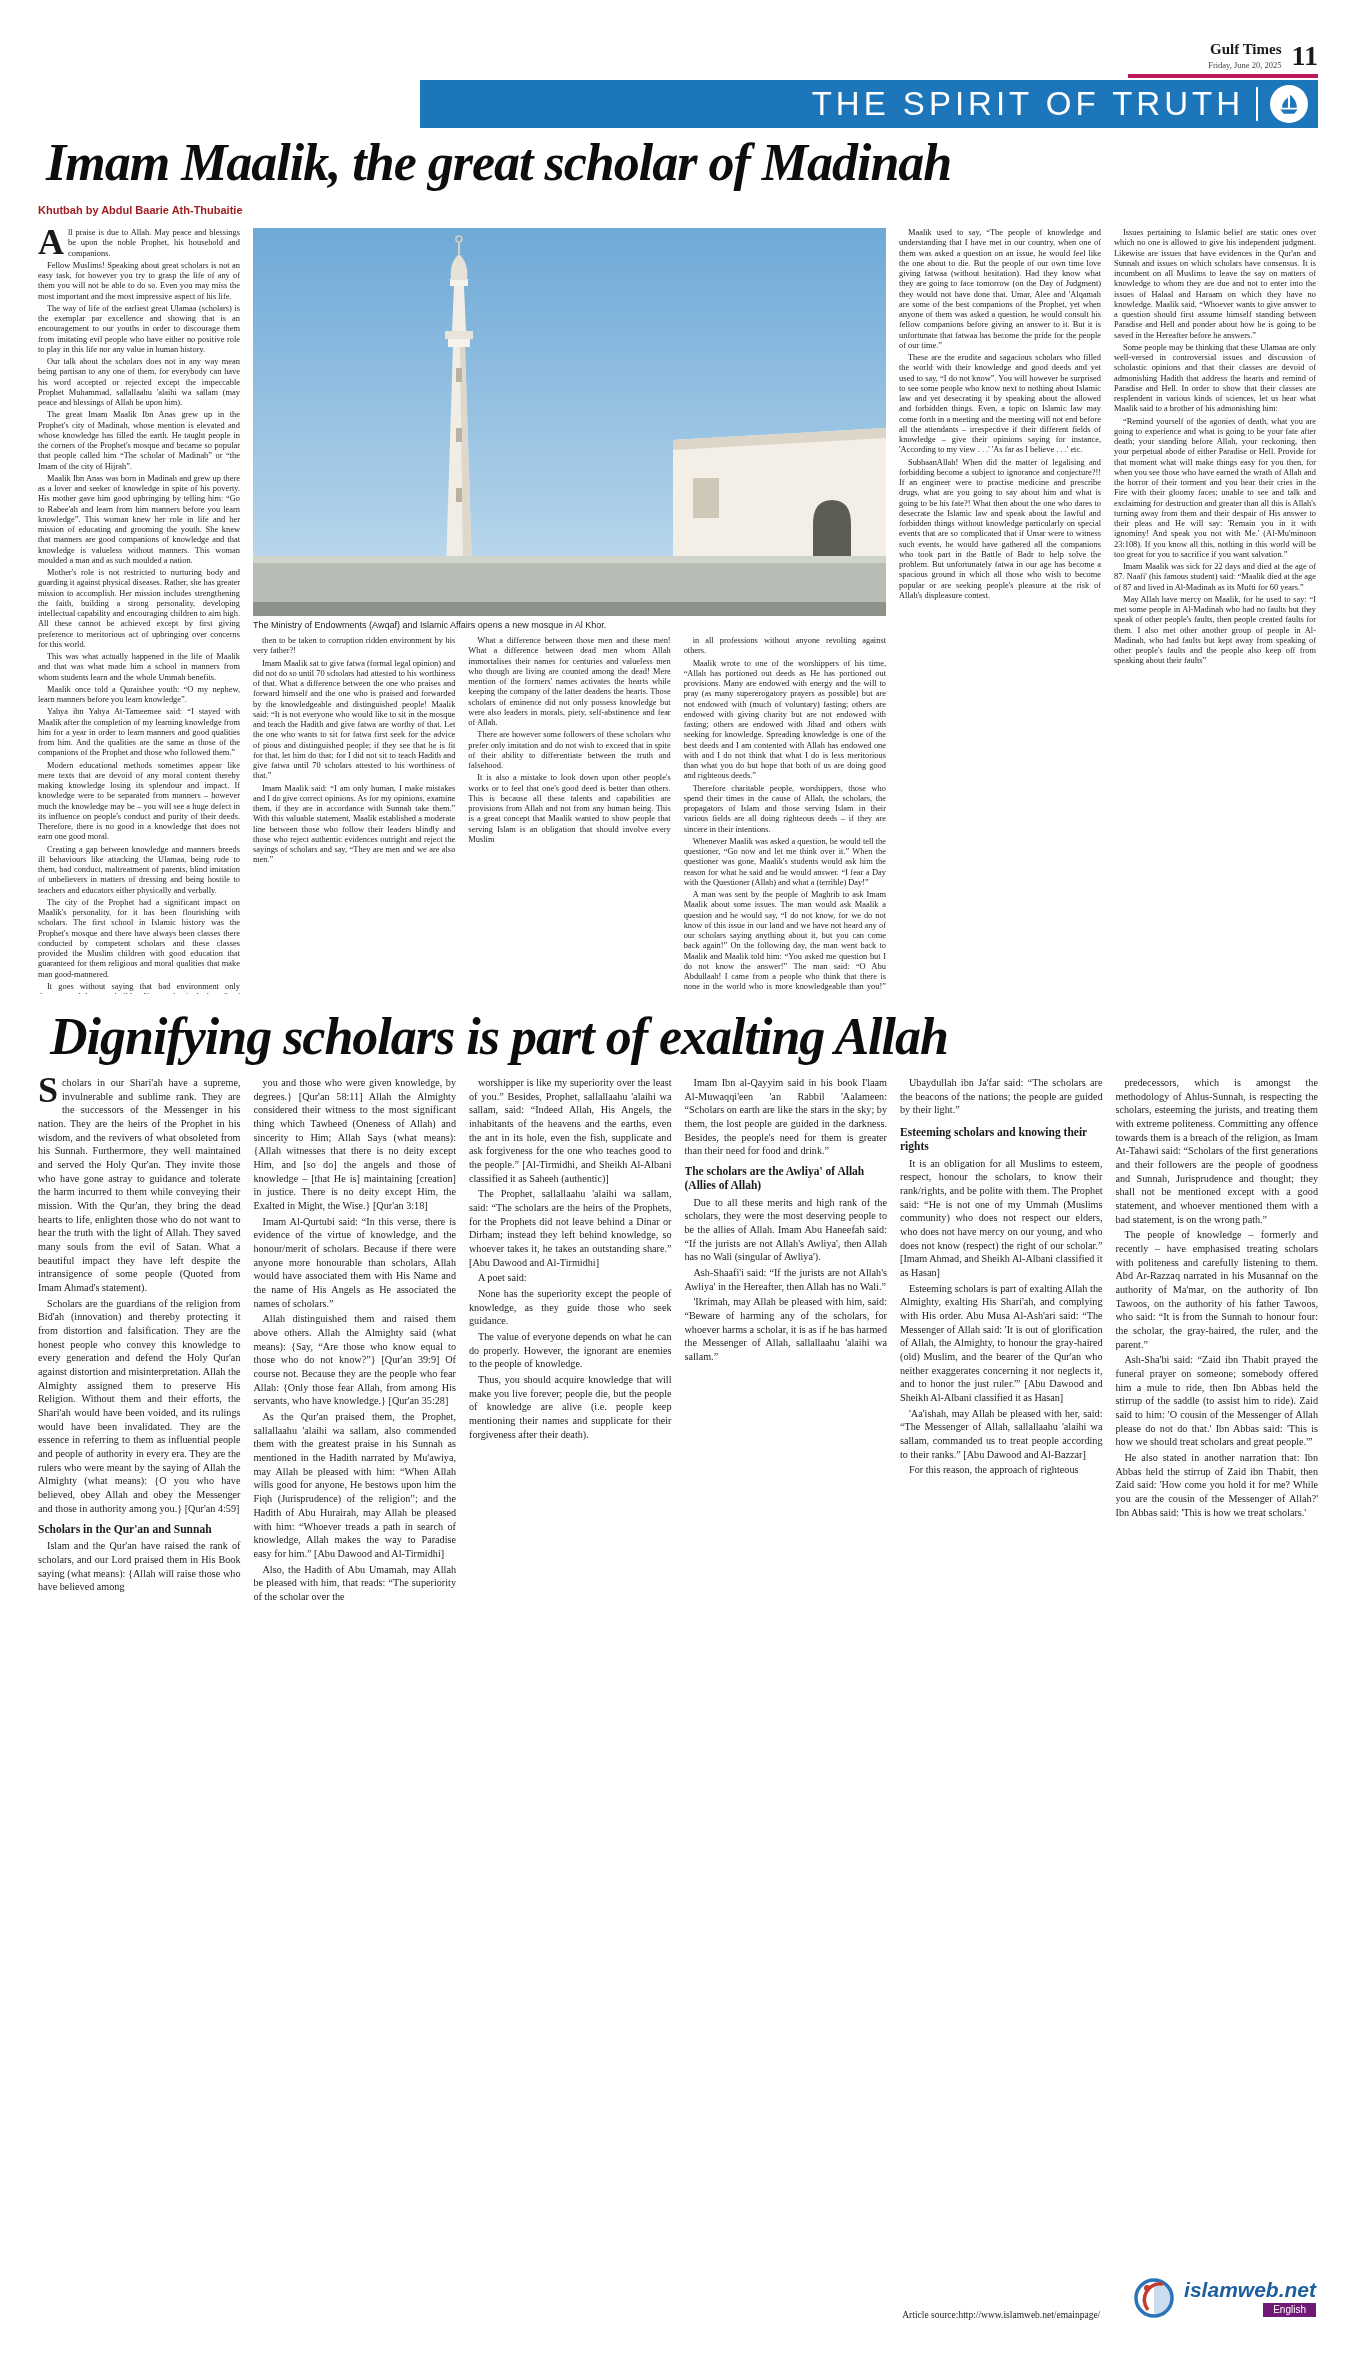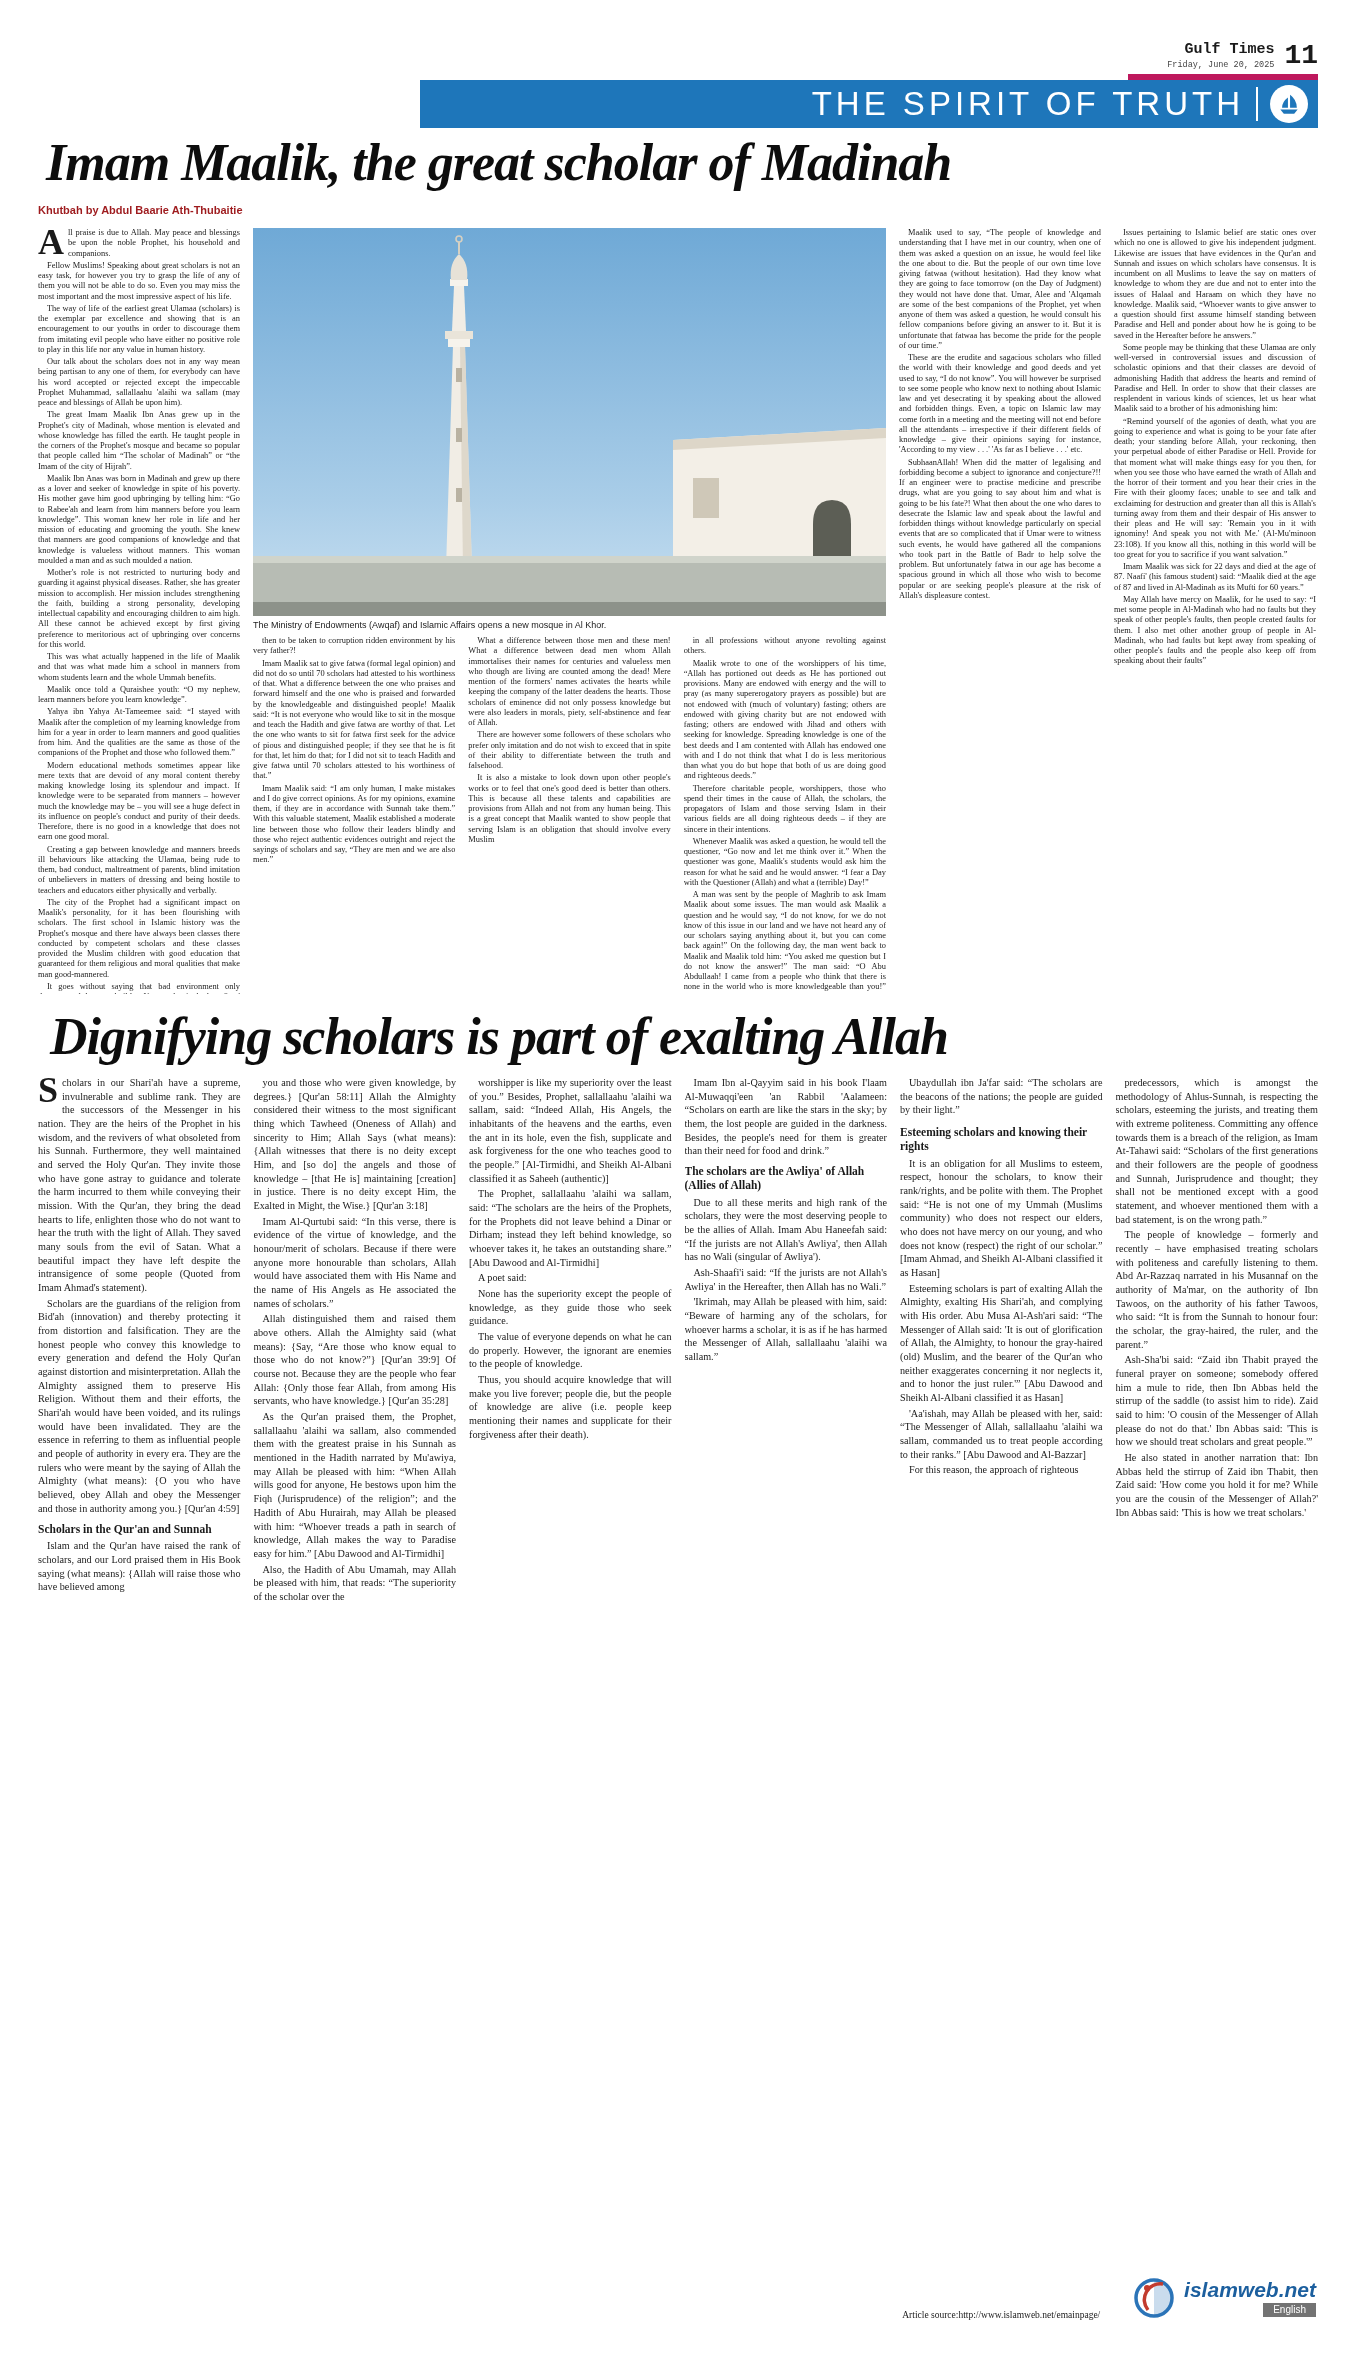"Gulf Times" .folio { border-bottom: 6px solid #be185d -> 4px solid #be185d; font-family: Liberation Mono, monospace -> Liberation Serif, serif }
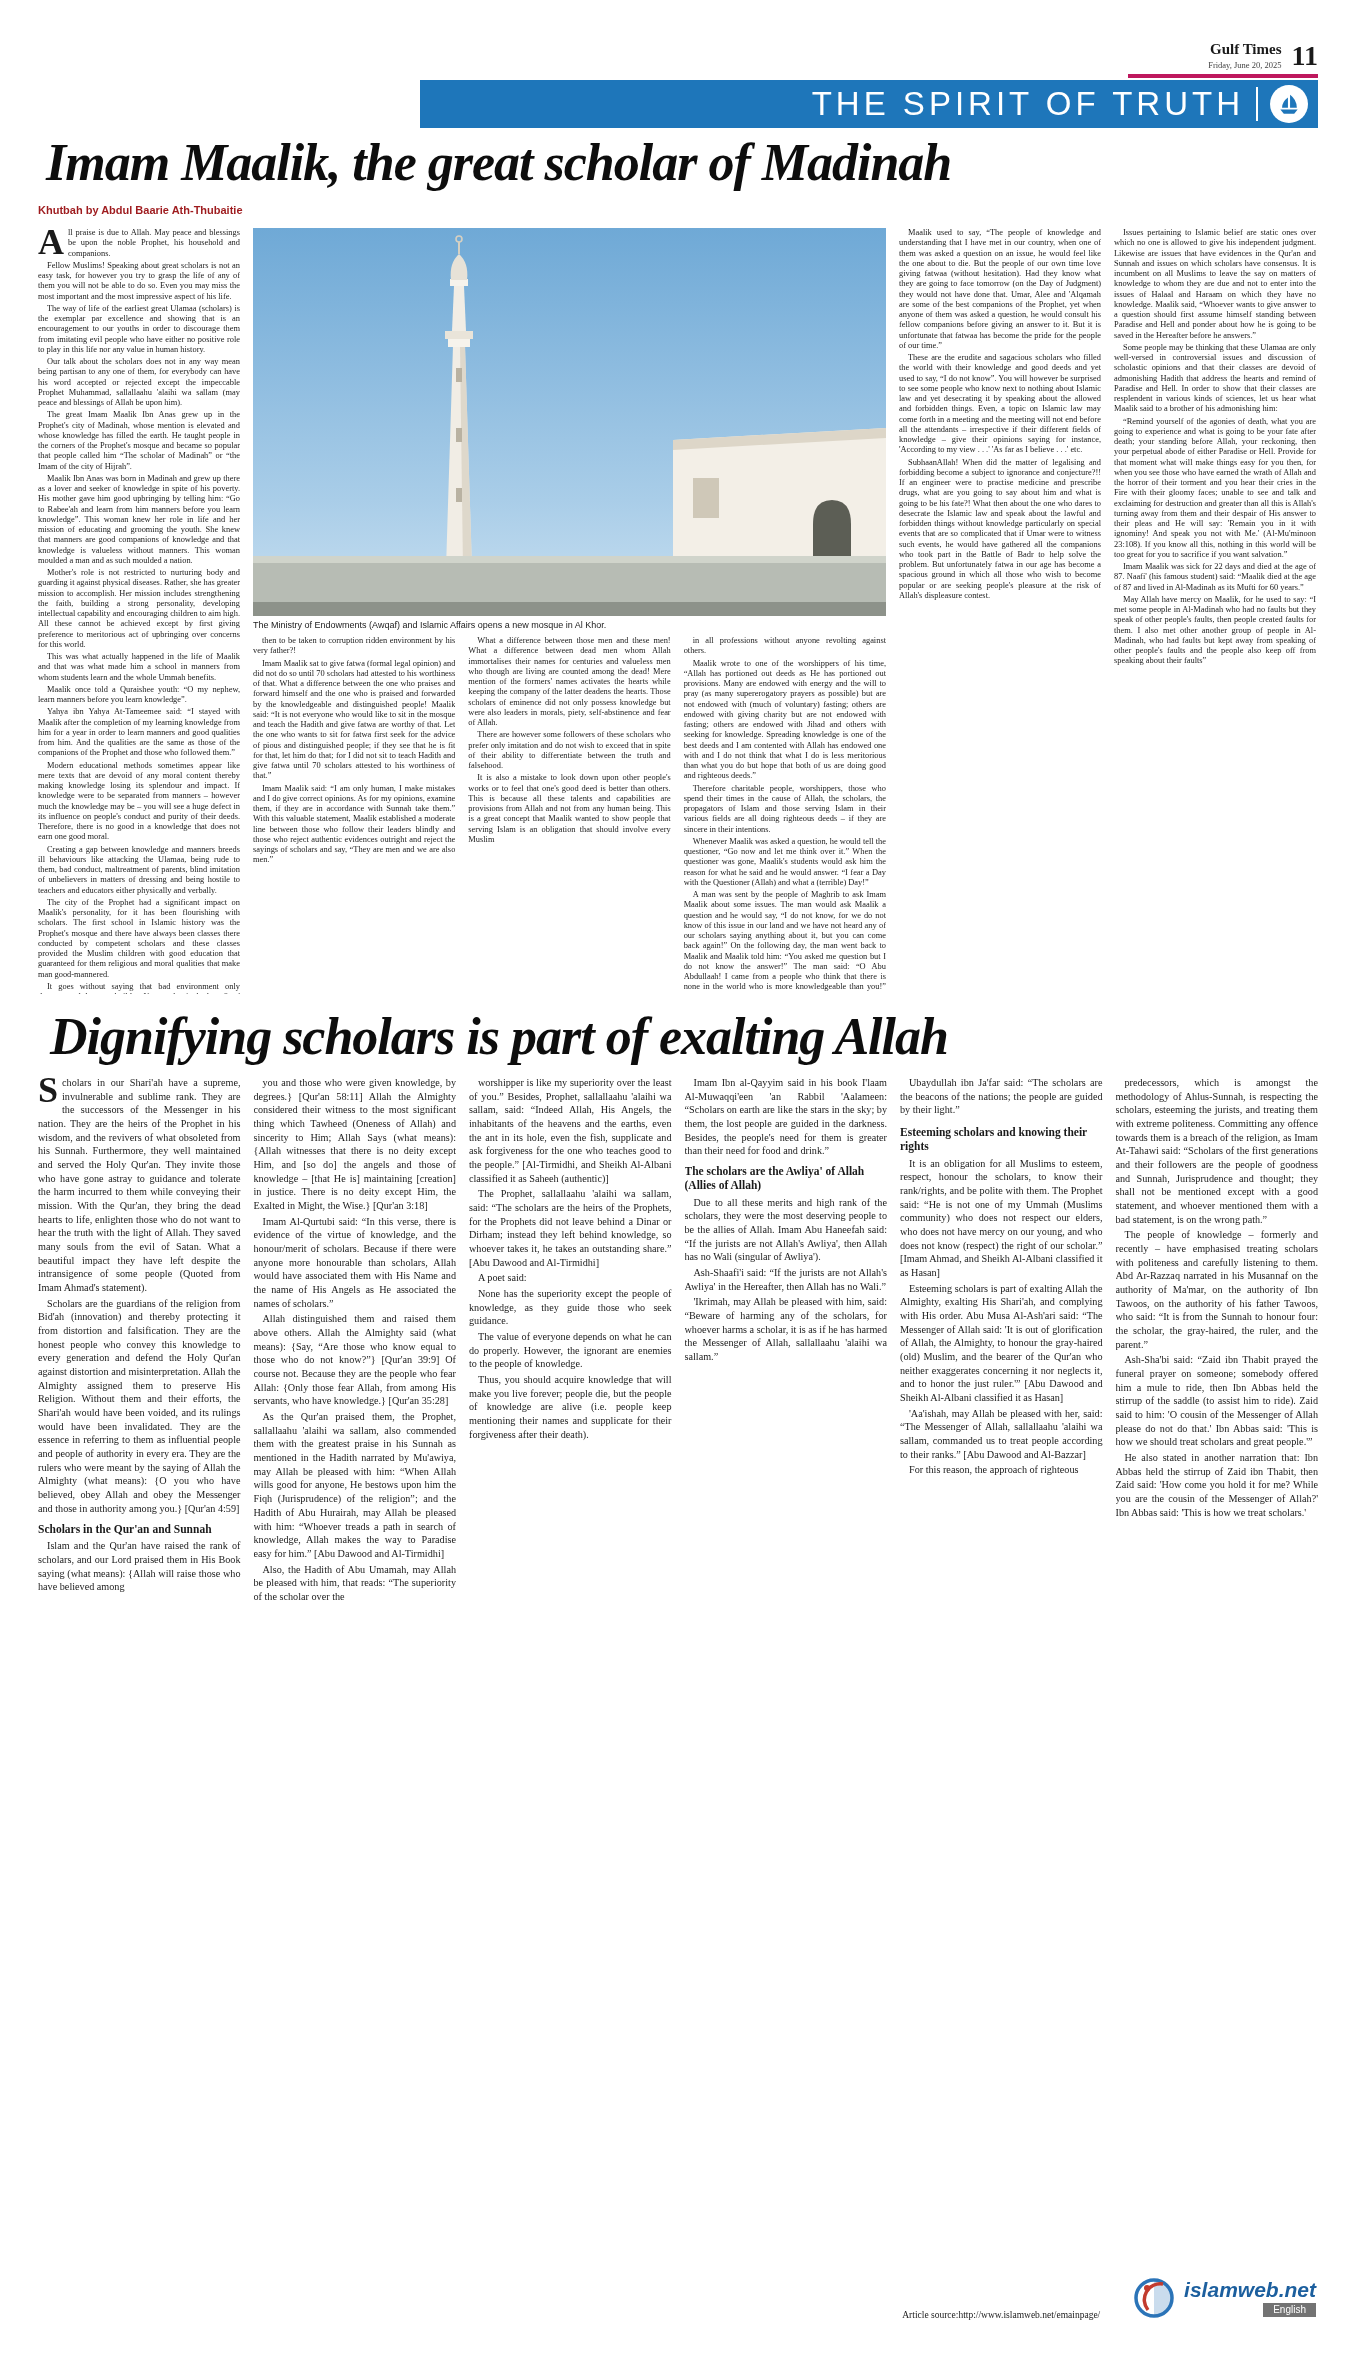"English" .brand-lang { background: #737373 -> #701a75 }
